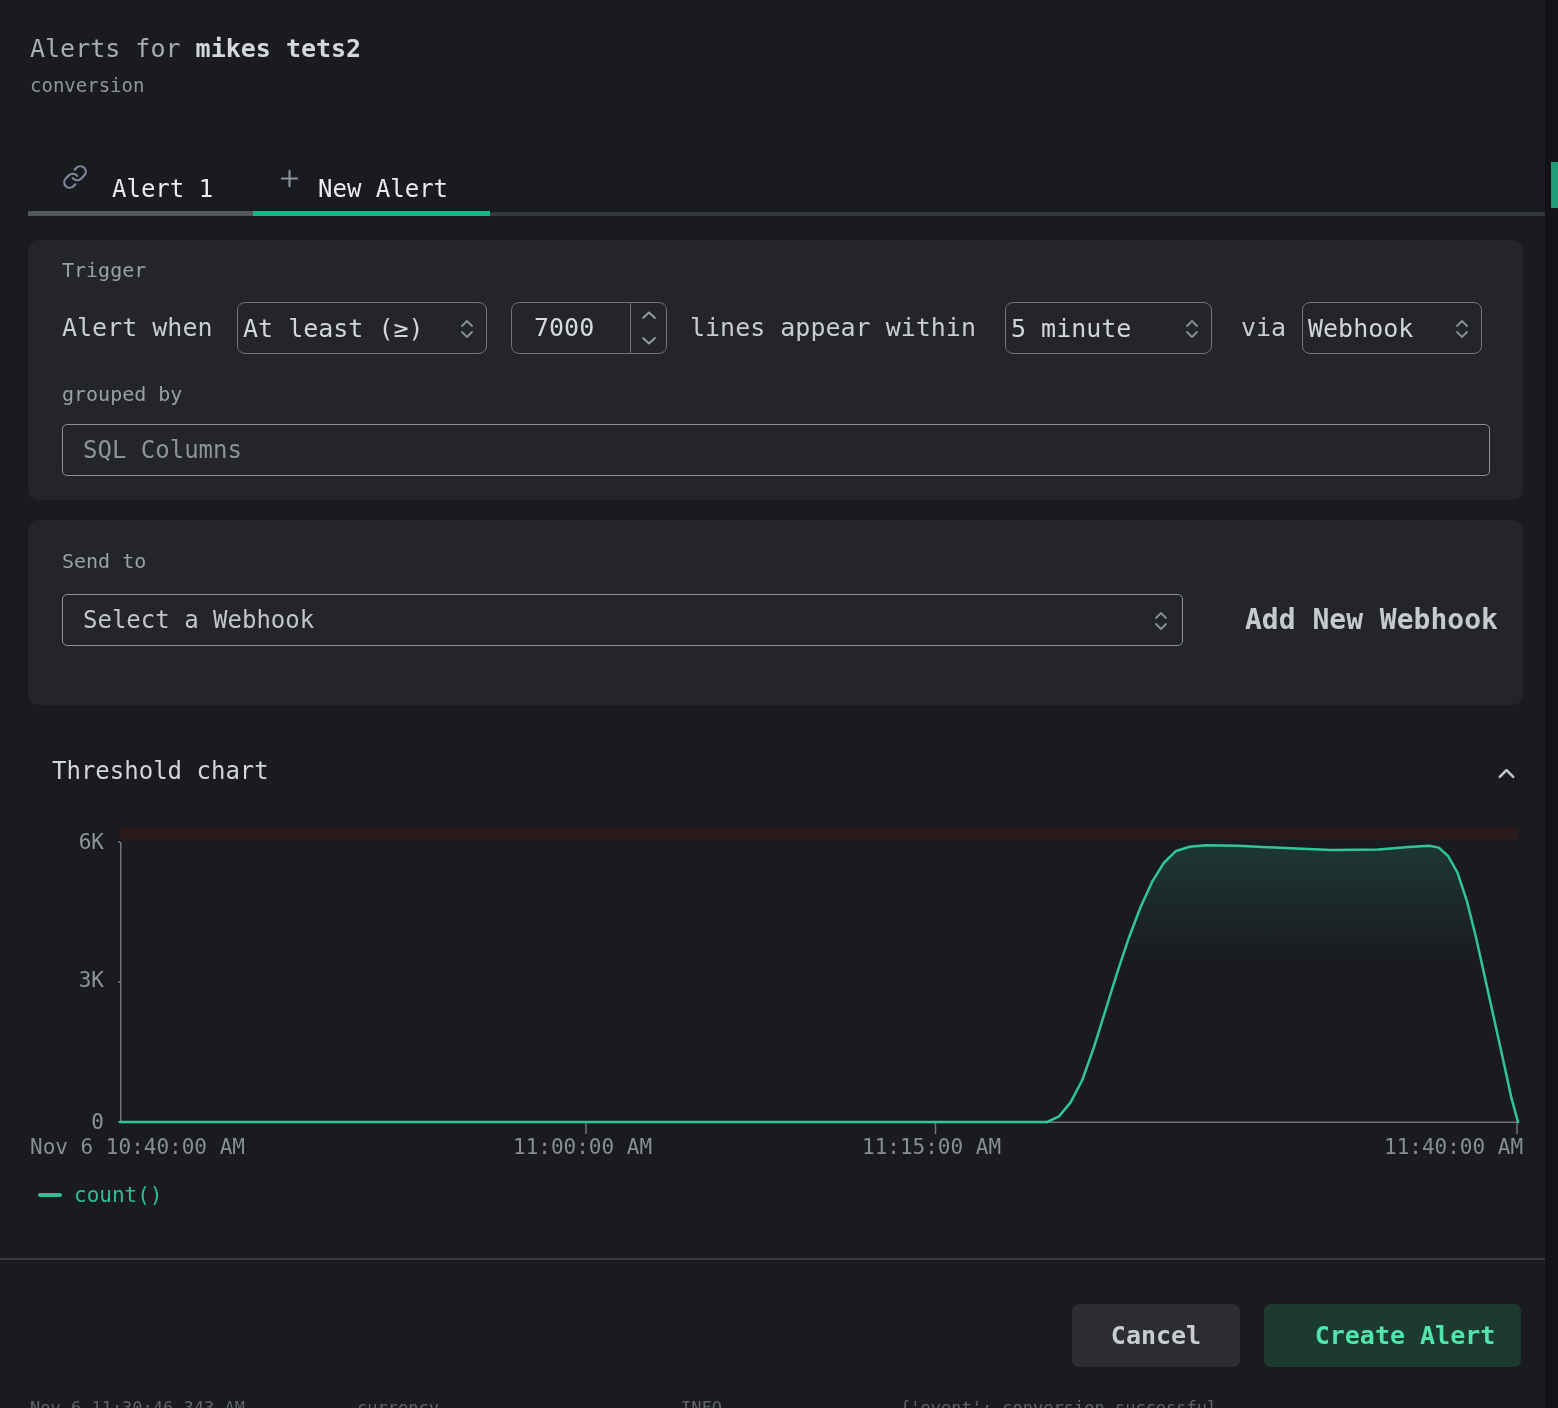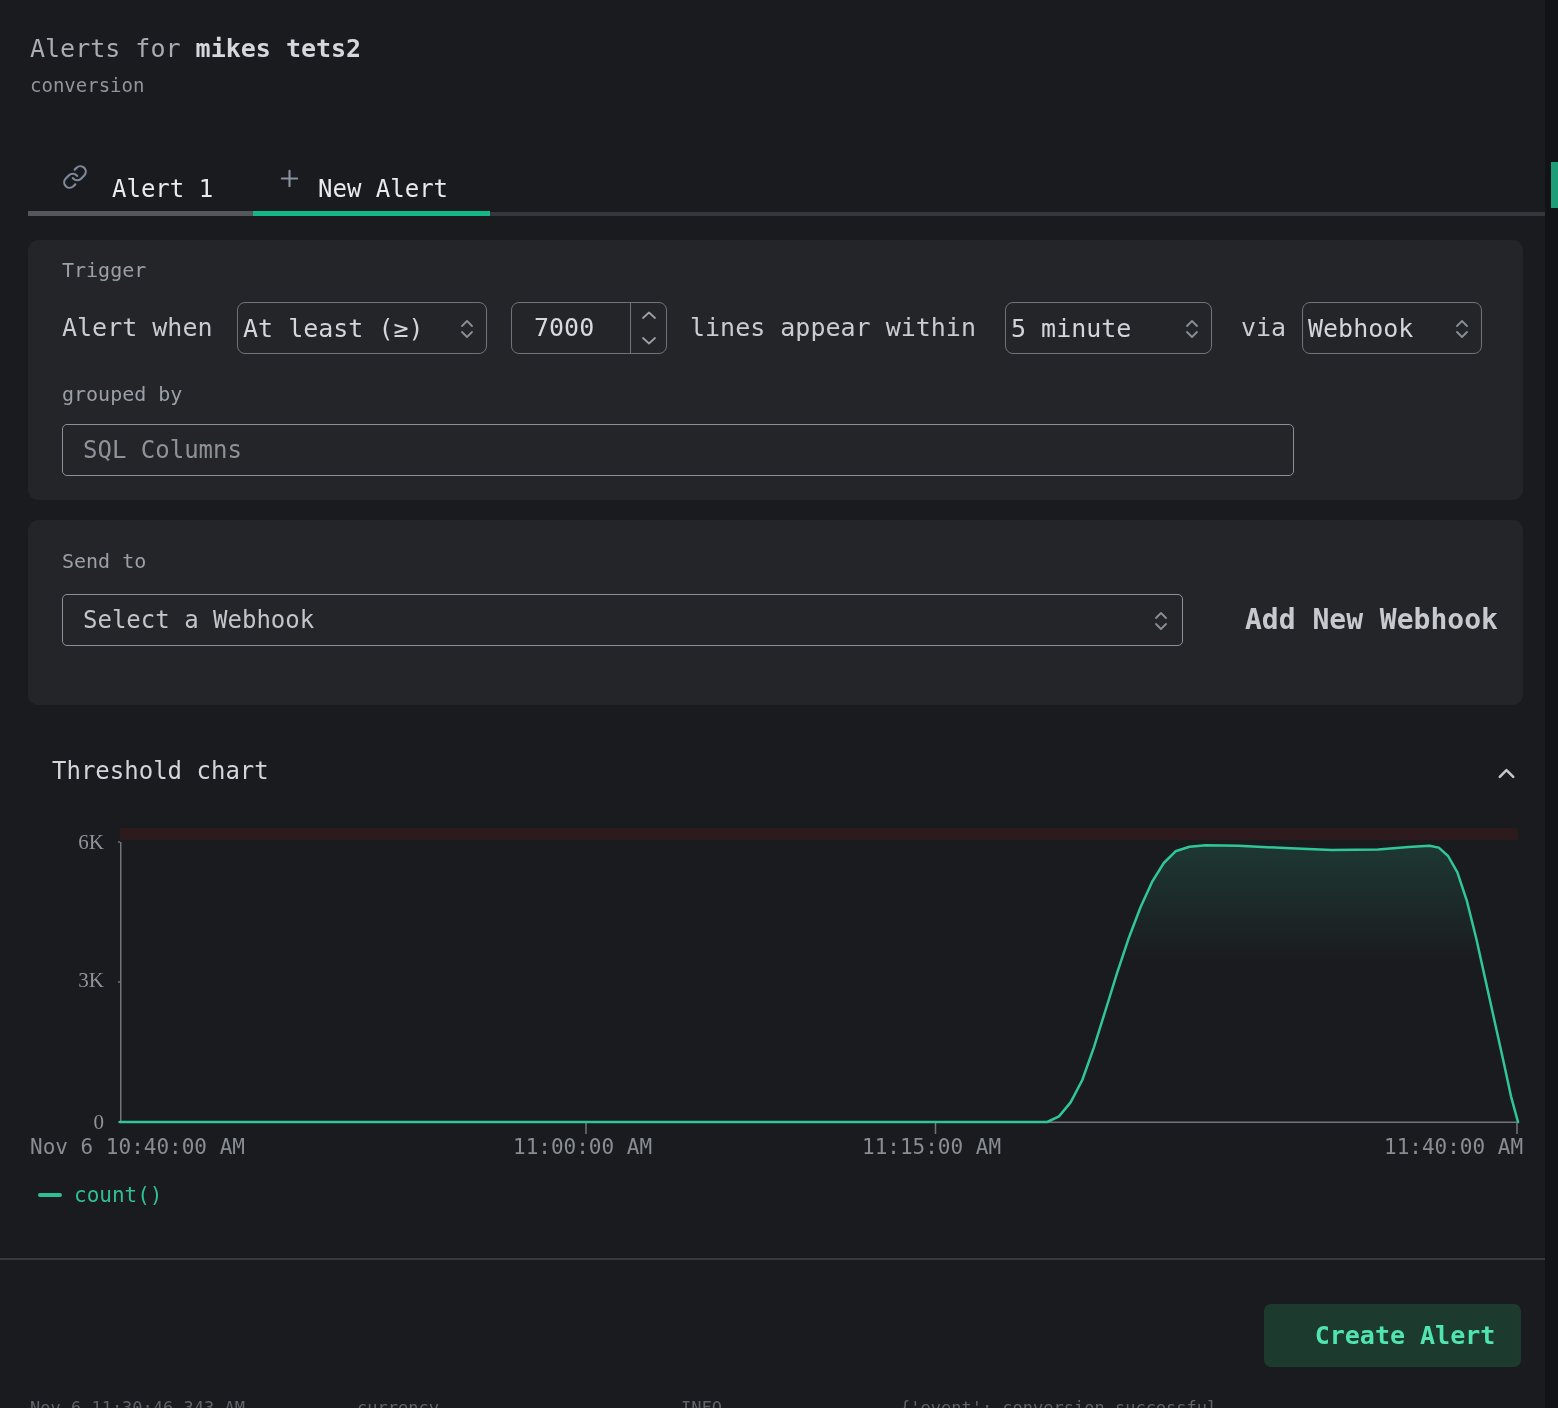"SQL Columns" .text-input { width: 1232px -> 1428px }
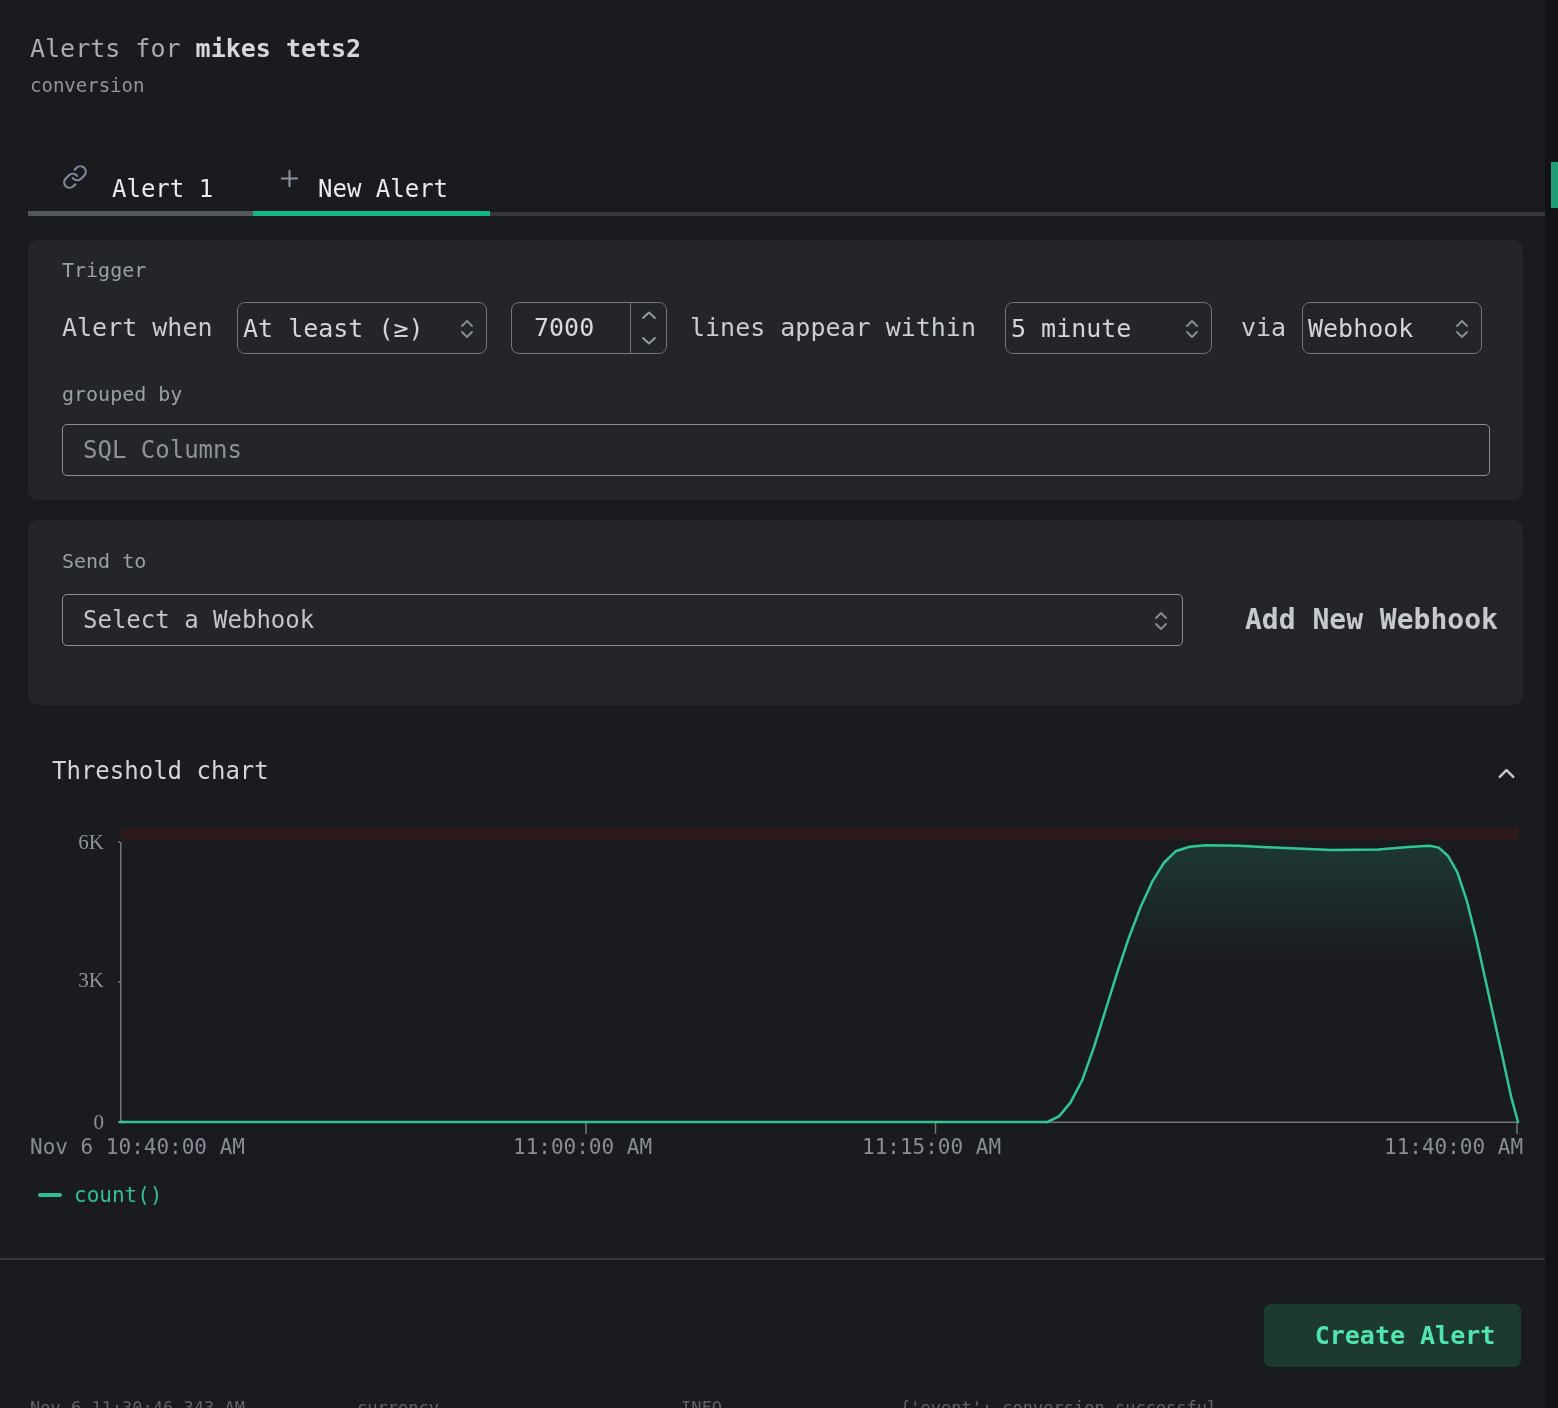"6K" .ylab { font-family: Liberation Serif, serif -> none }
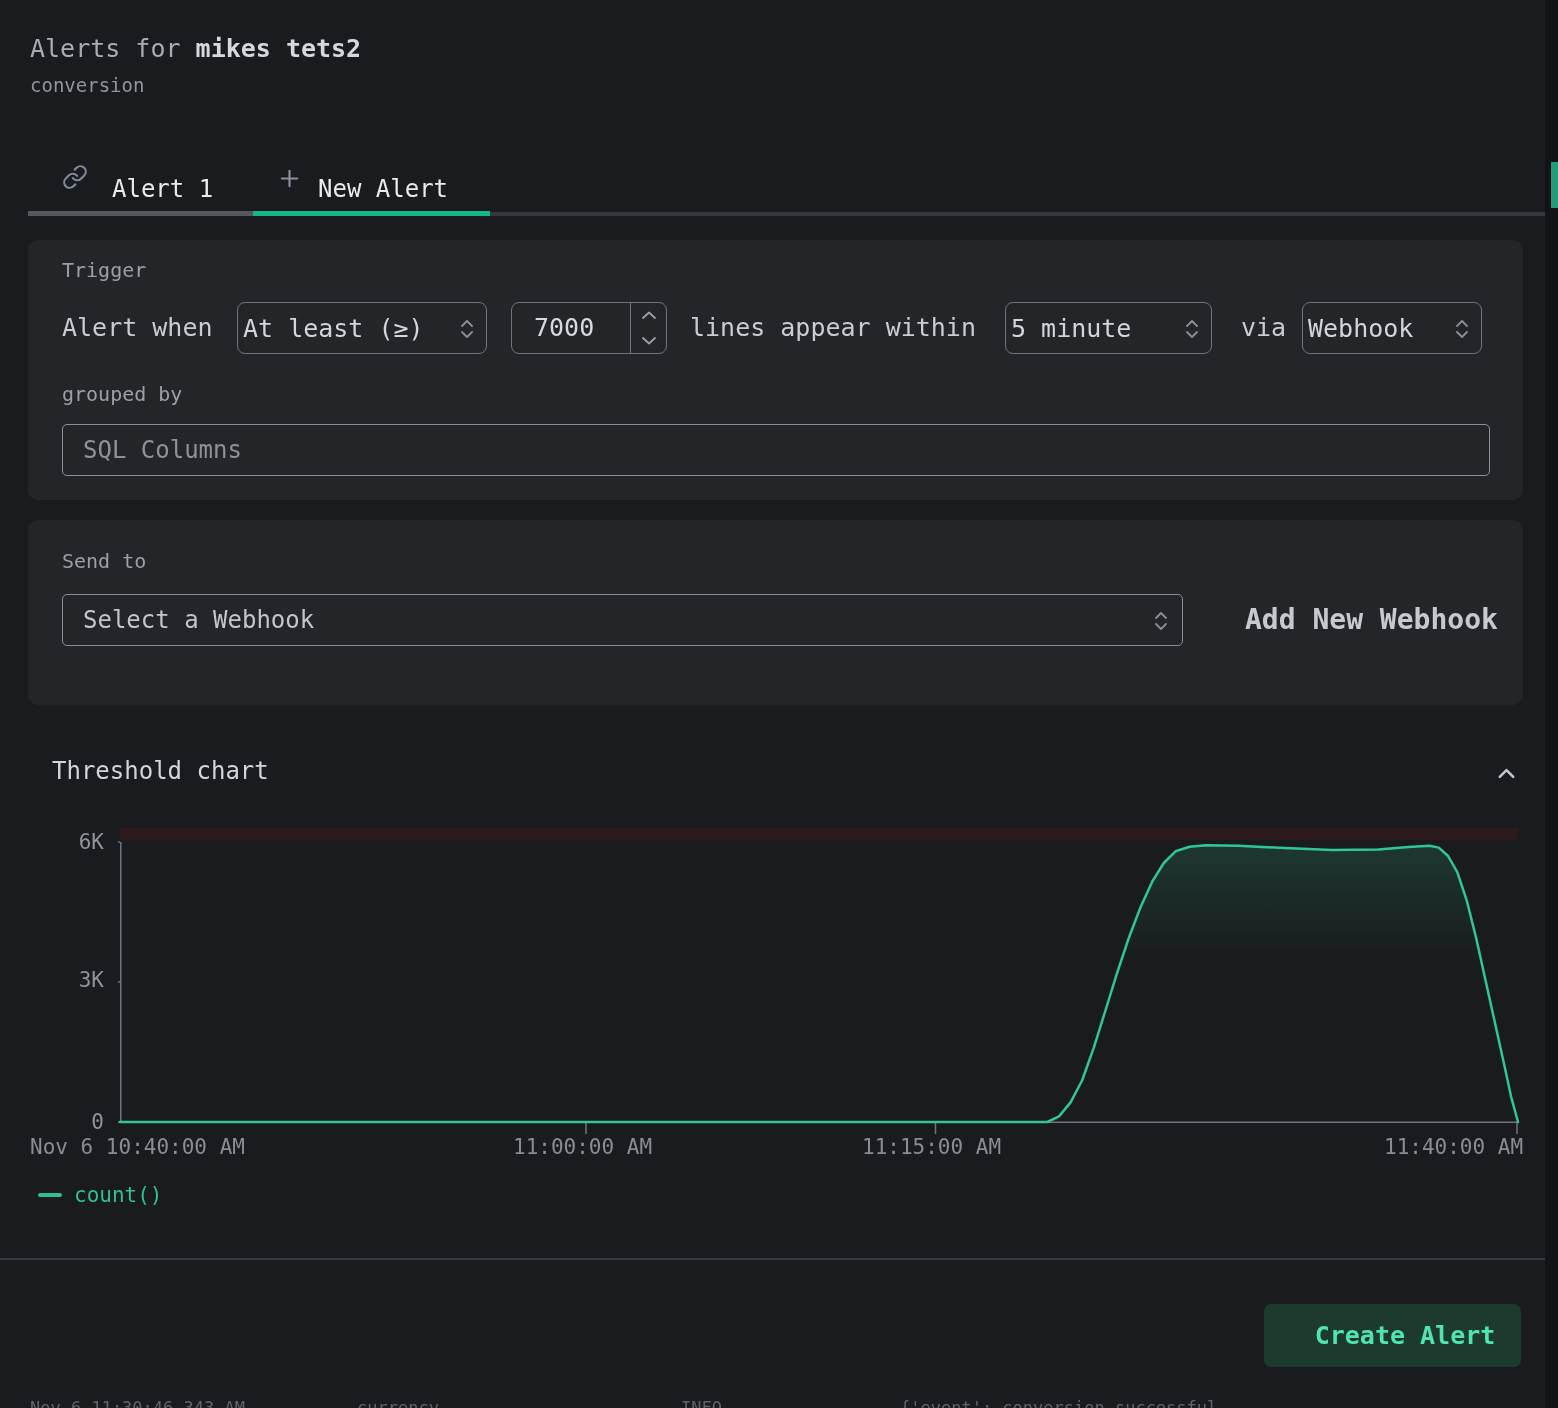"Cancel" button.btn { html: none -> <button>Cancel</button> }
